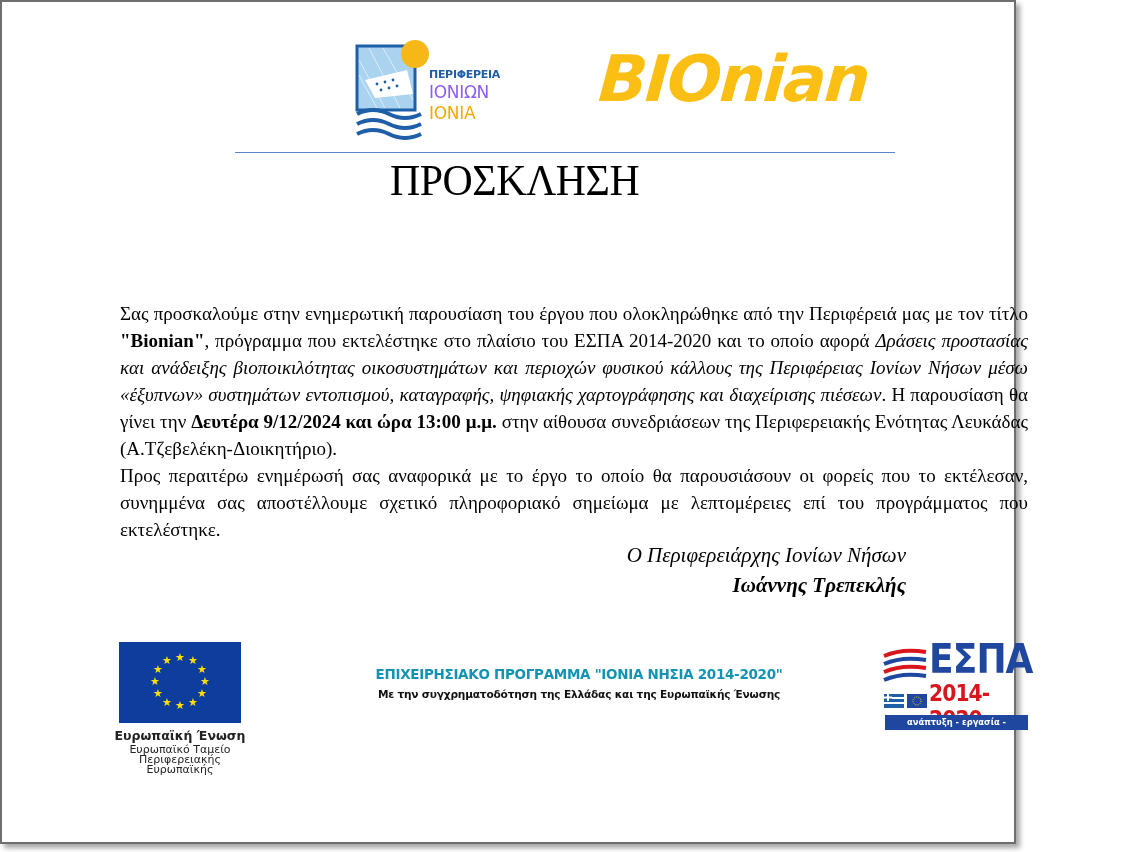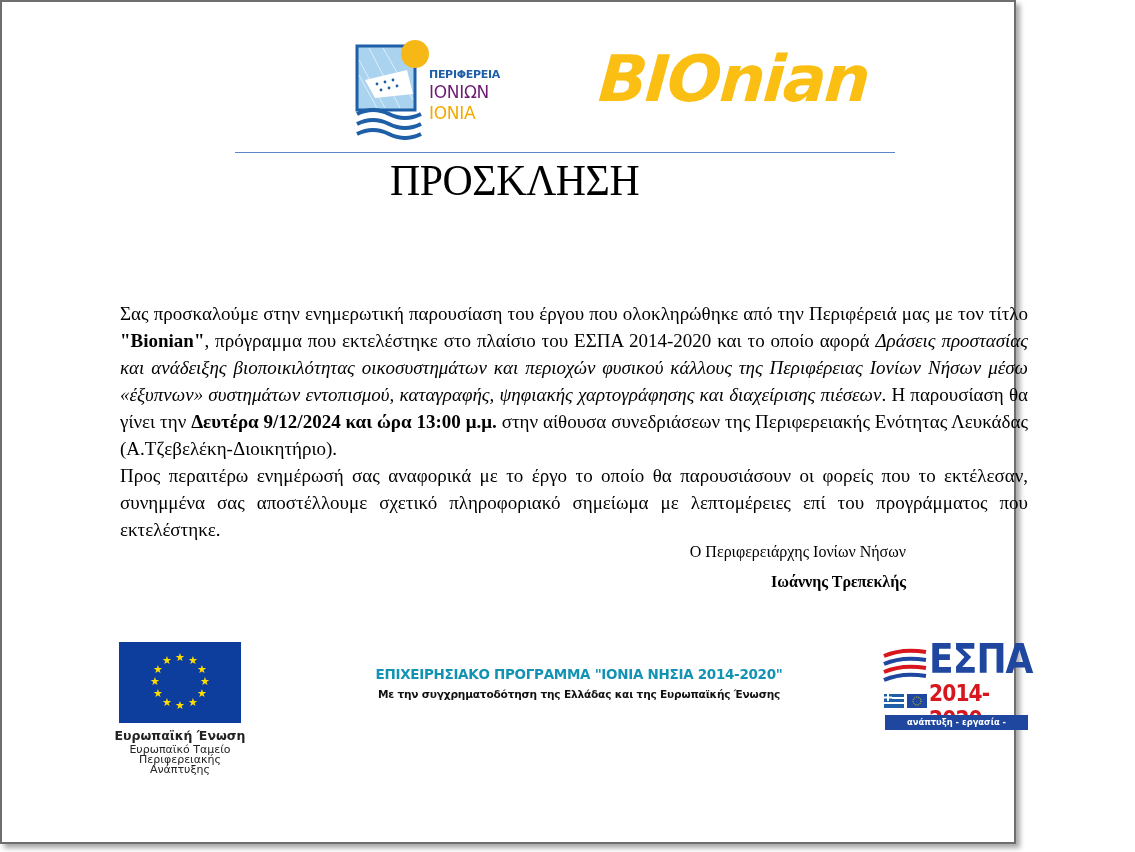"ΙΟΝΙΩΝ" .logo-t2 { color: #701a75 -> #8b5cf6 }
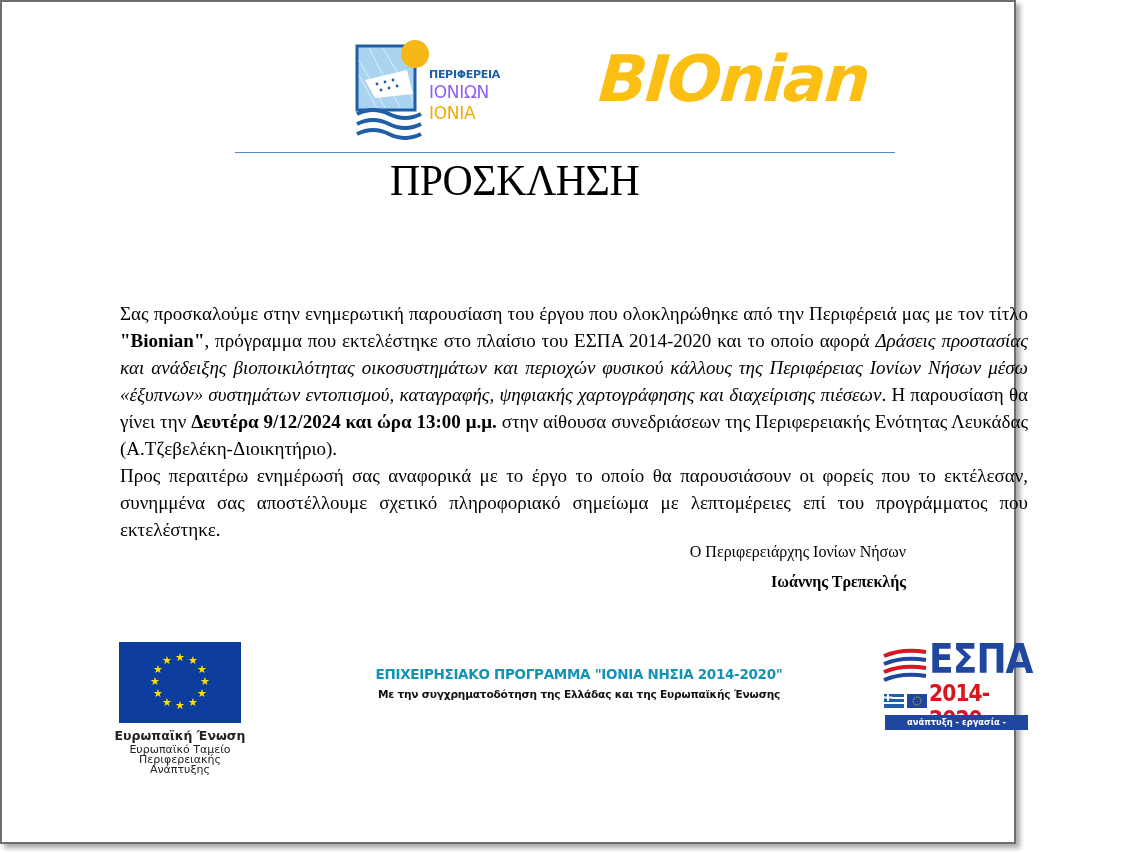"Ο Περιφερειάρχης Ιονίων Νήσων" .sig { font-size: 16px -> 21px; font-style: none -> italic }
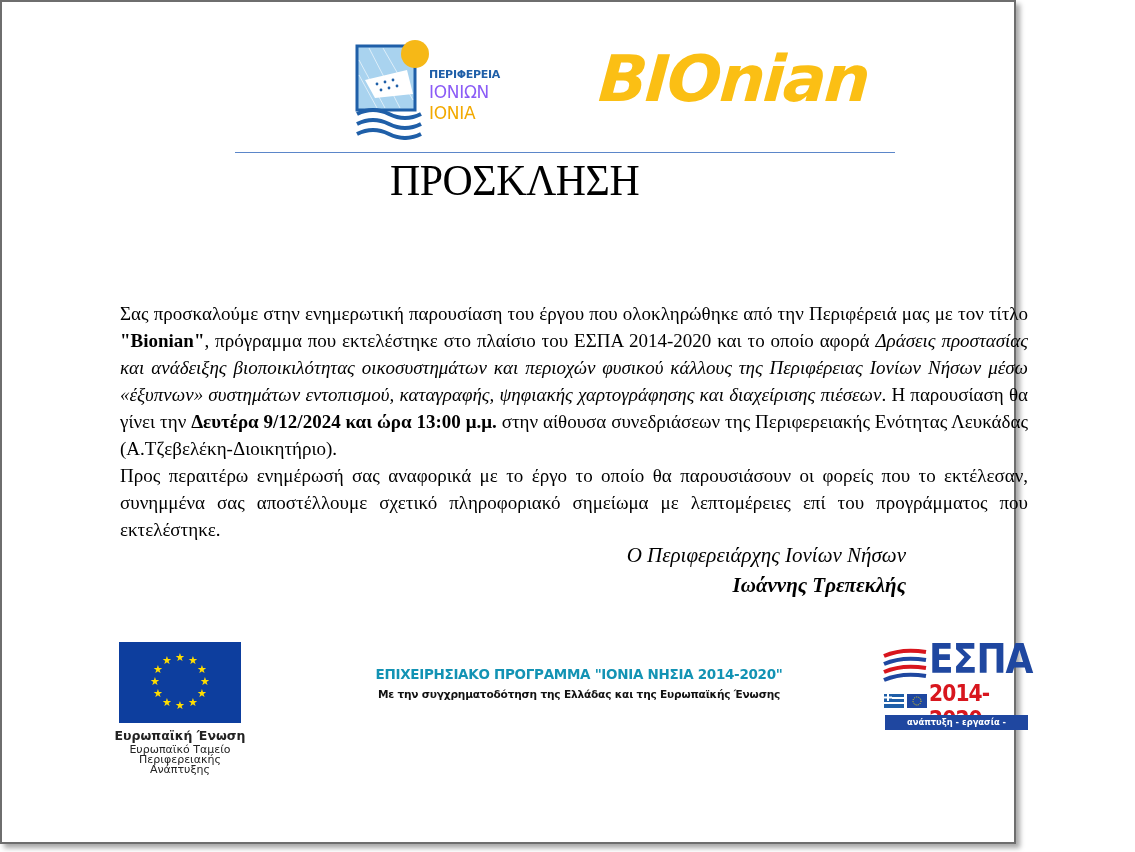"Περιφερειακής Ανάπτυξης" div { text: Ανάπτυξης -> Ευρωπαϊκής }
